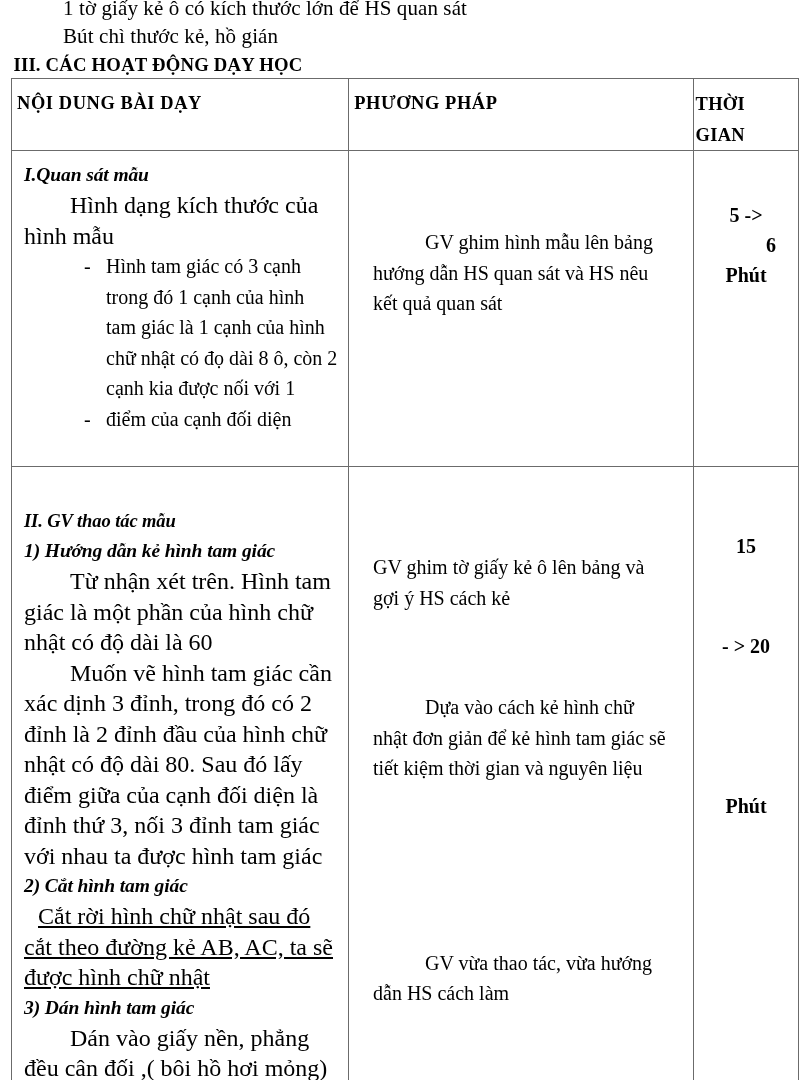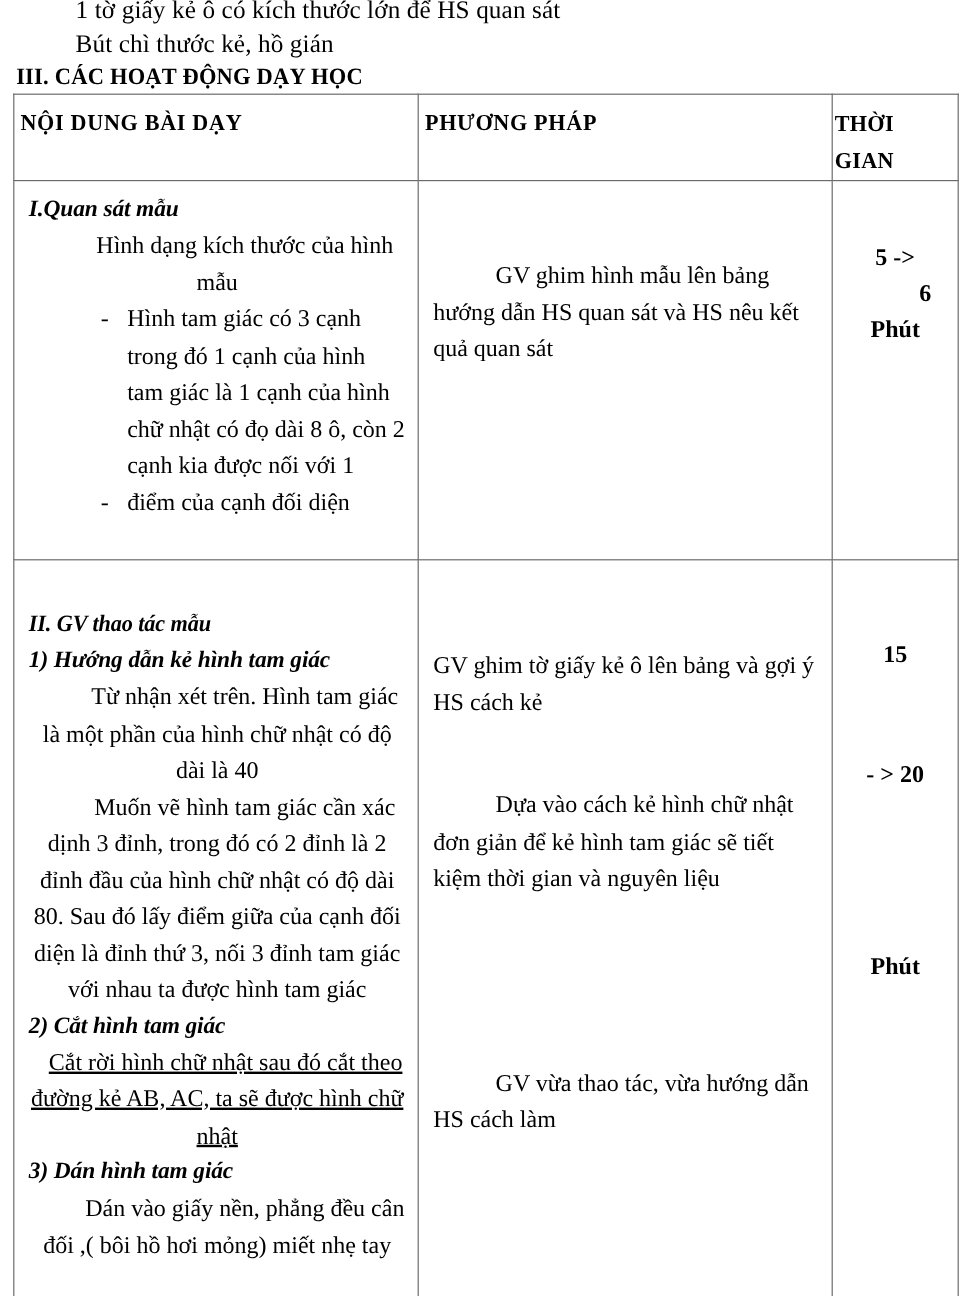"Hình dạng kích thước của" p.para { font-size: 20px -> 24px; text-align: center -> none }
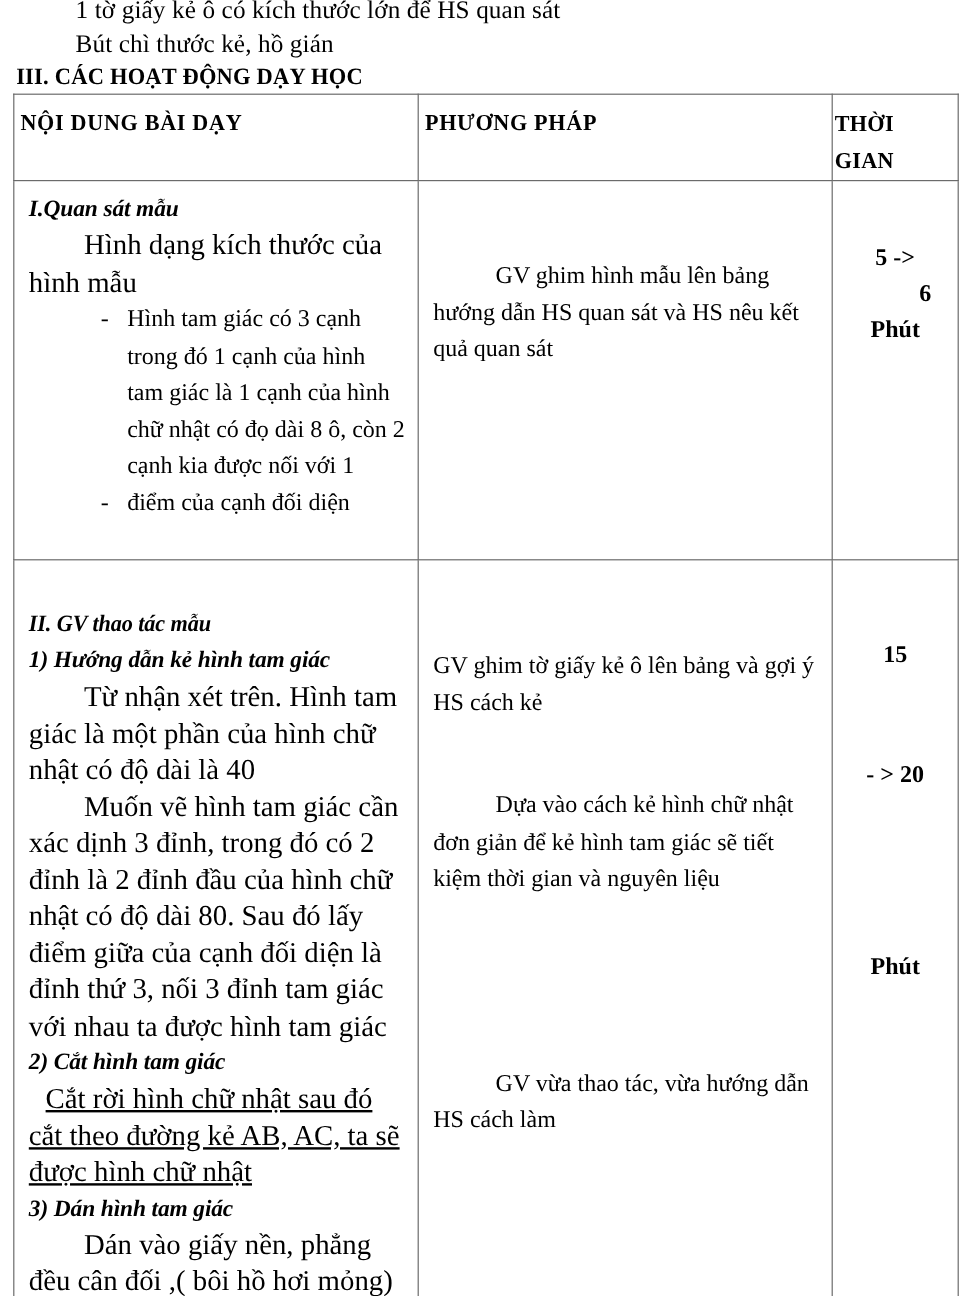"GV ghim hình mẫu lên" p.mid { margin: 0 -> 12px }
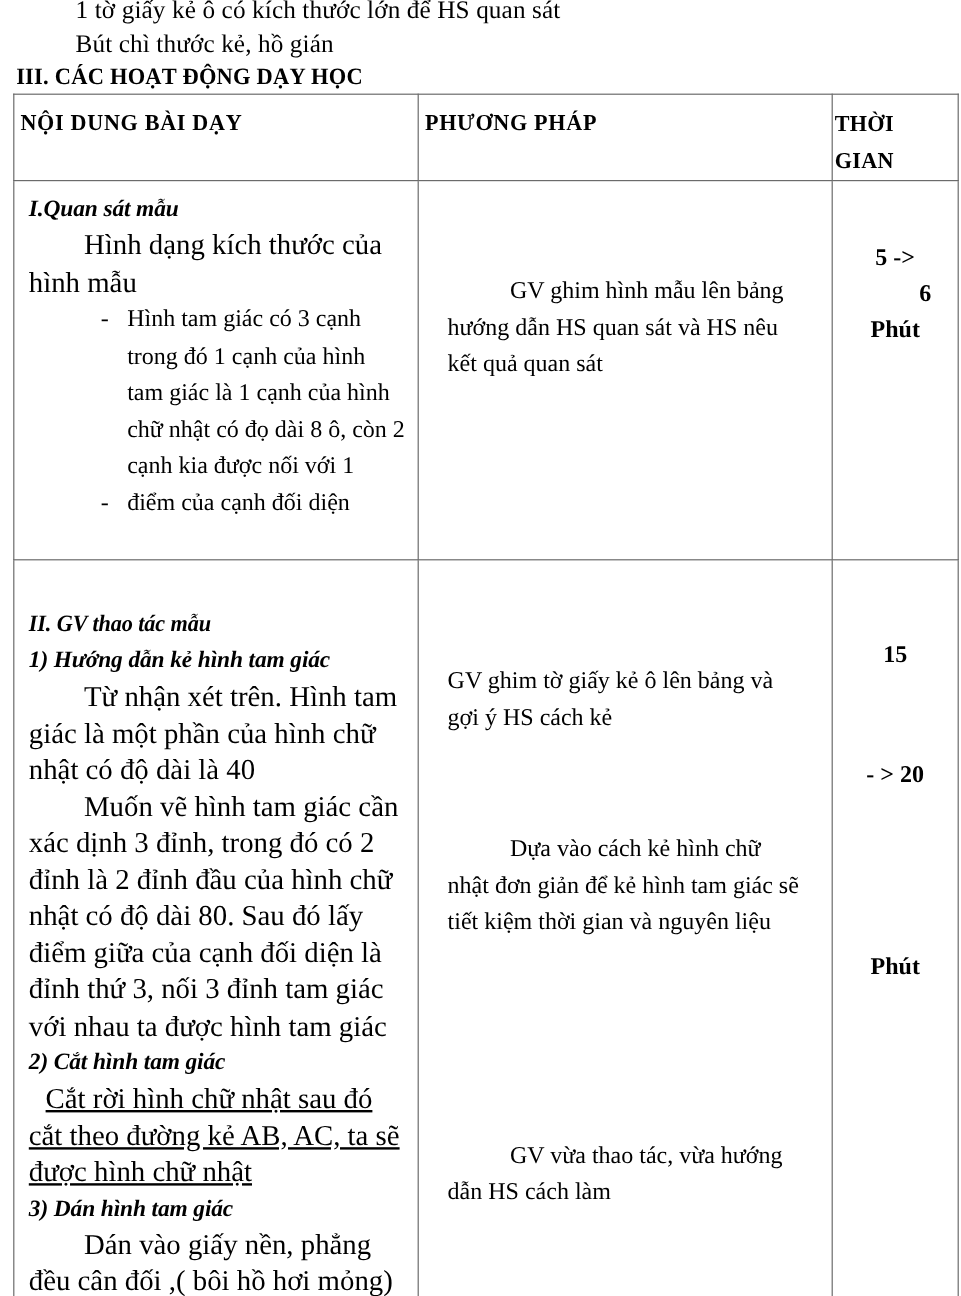"Từ nhận xét trên. Hình" p.para { text: 40 -> 60 }
